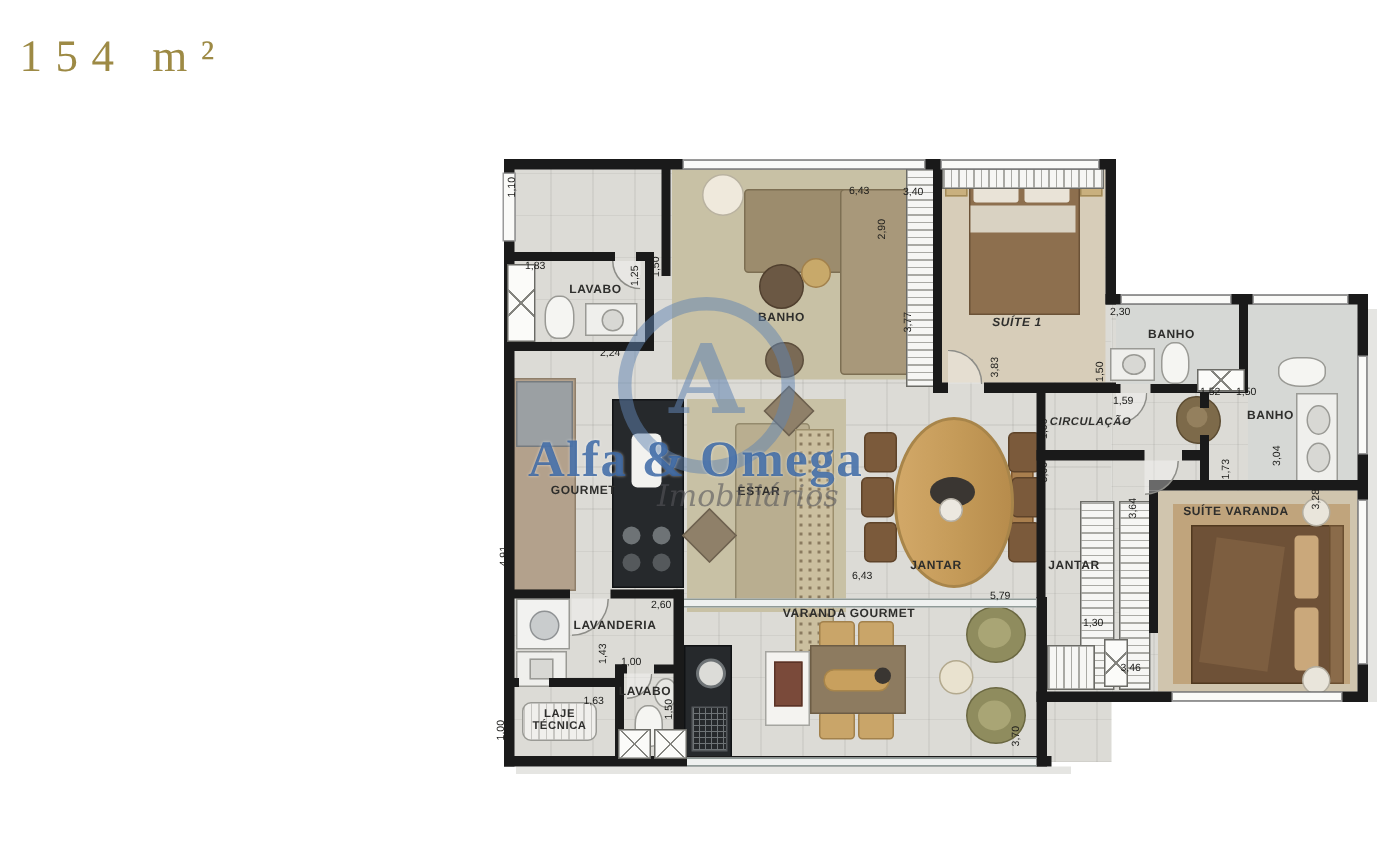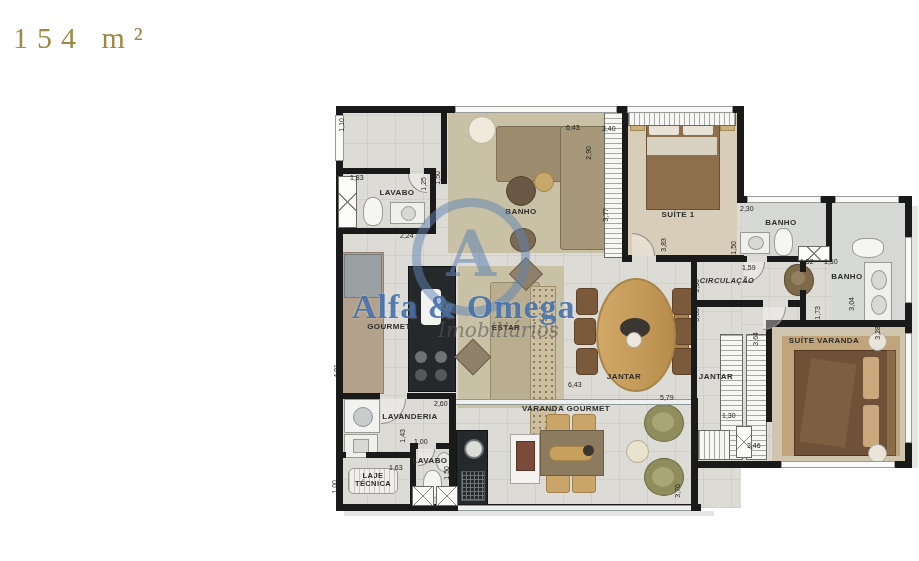"SUÍTE 1" div.rlabel { font-style: none -> italic }
